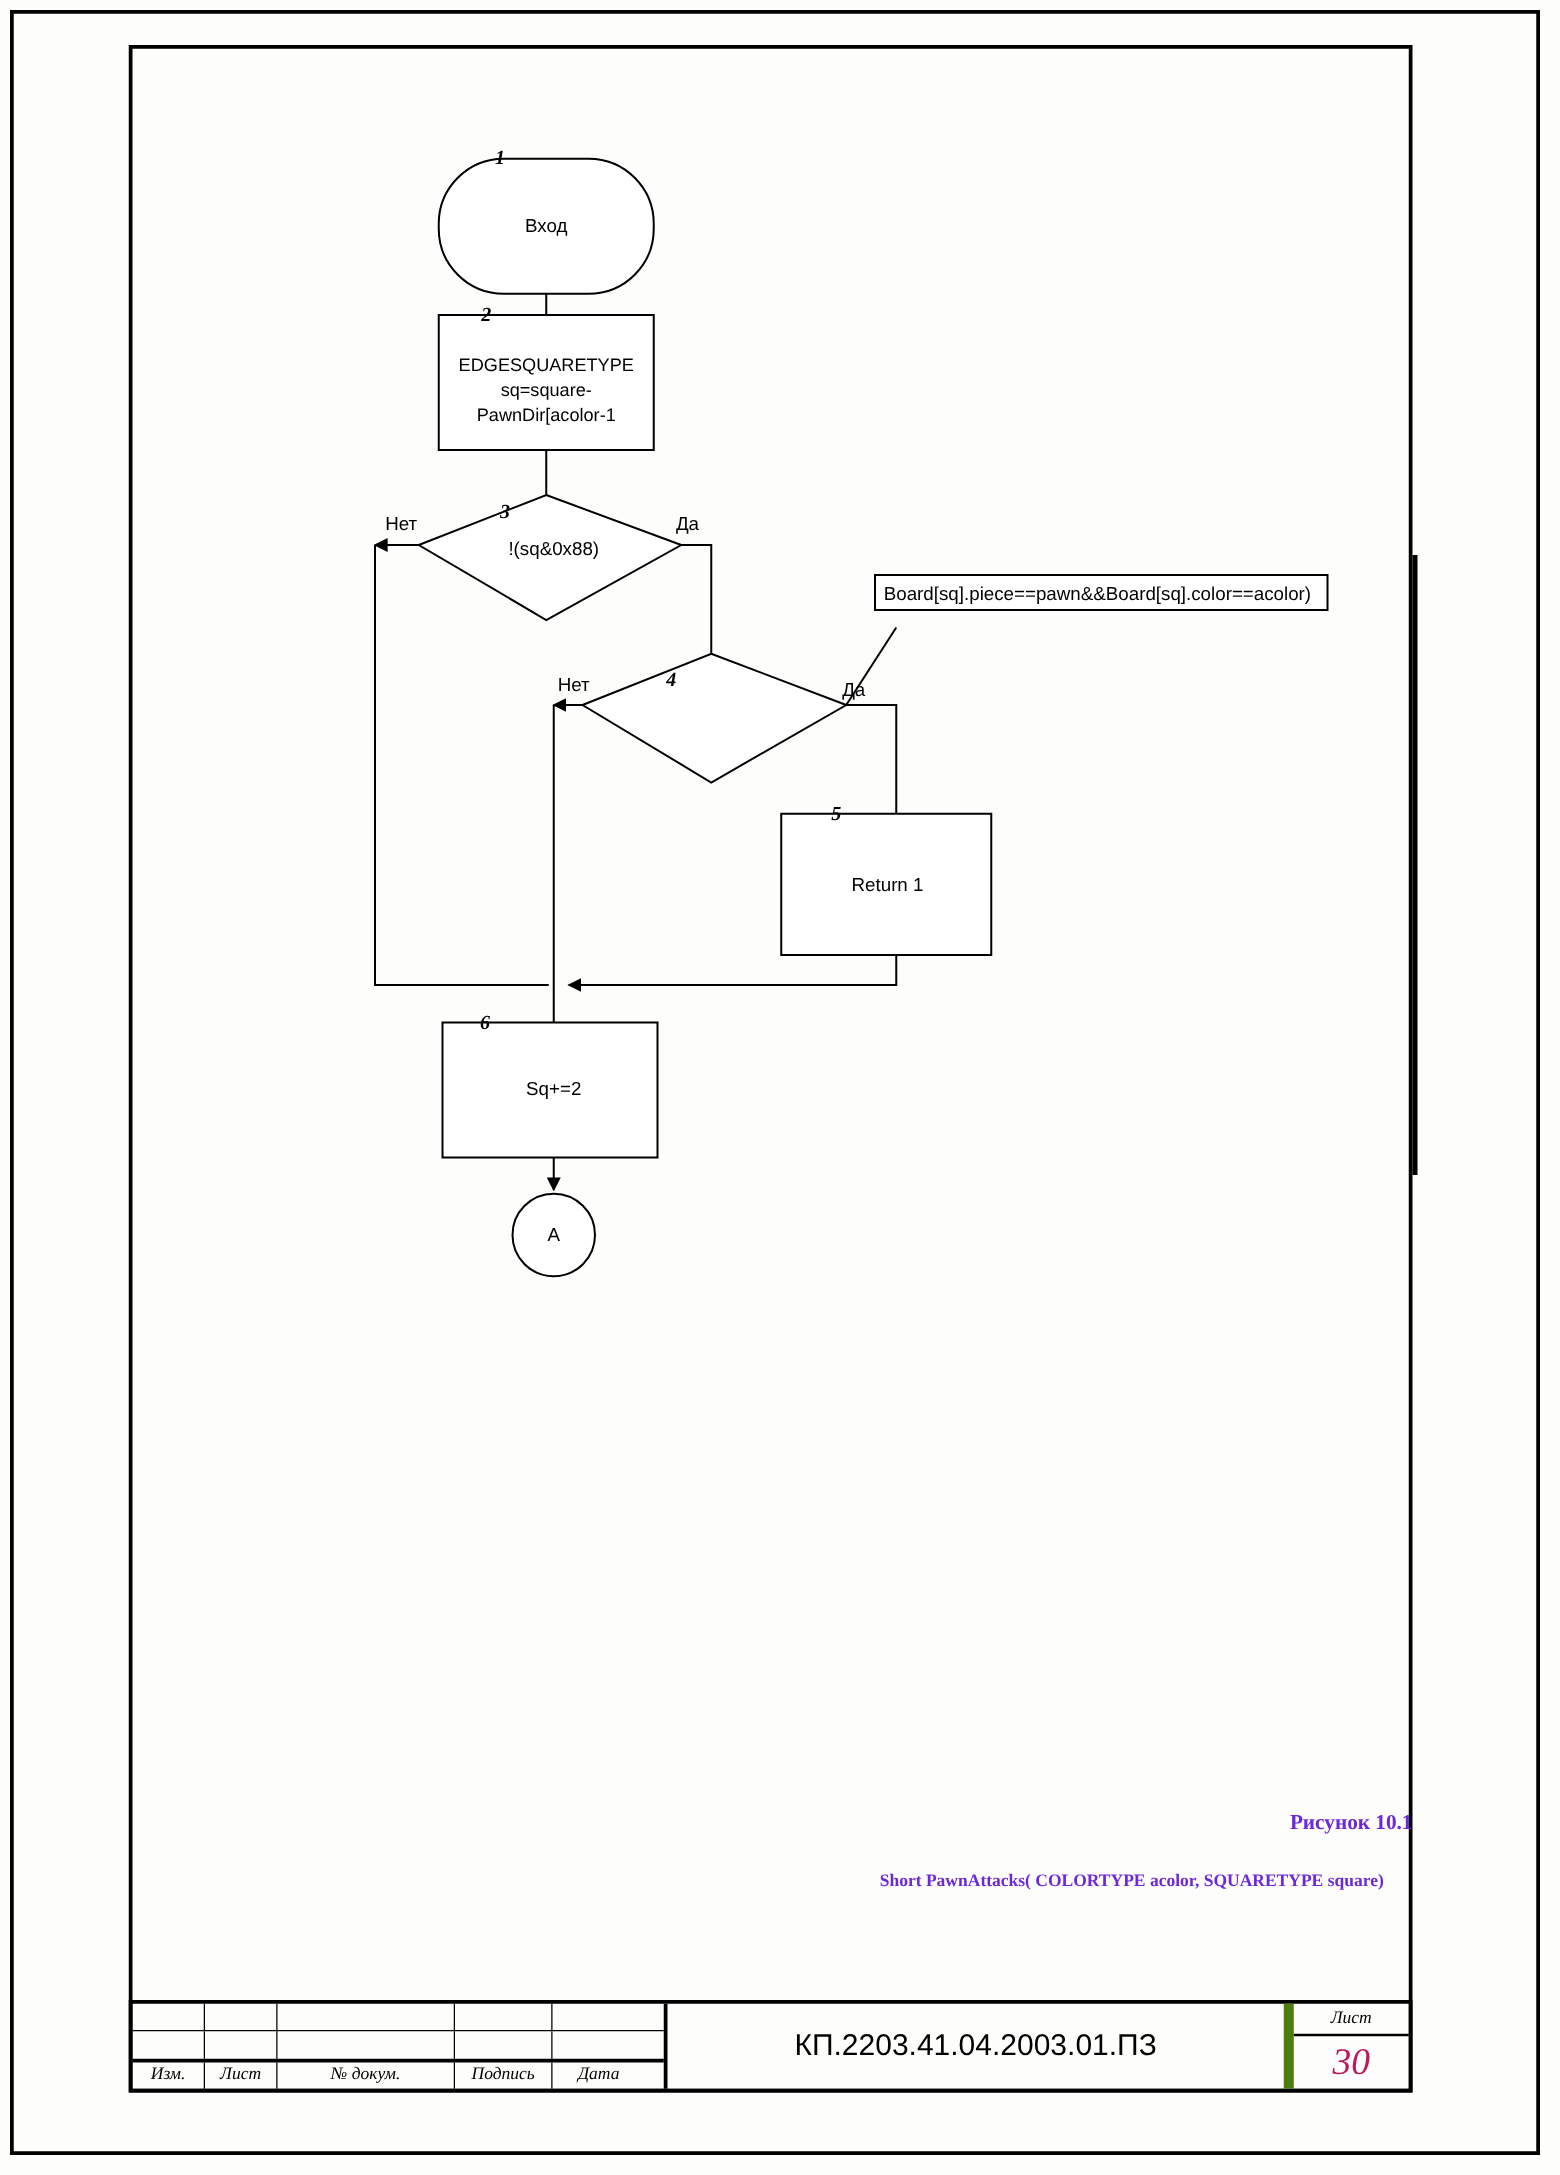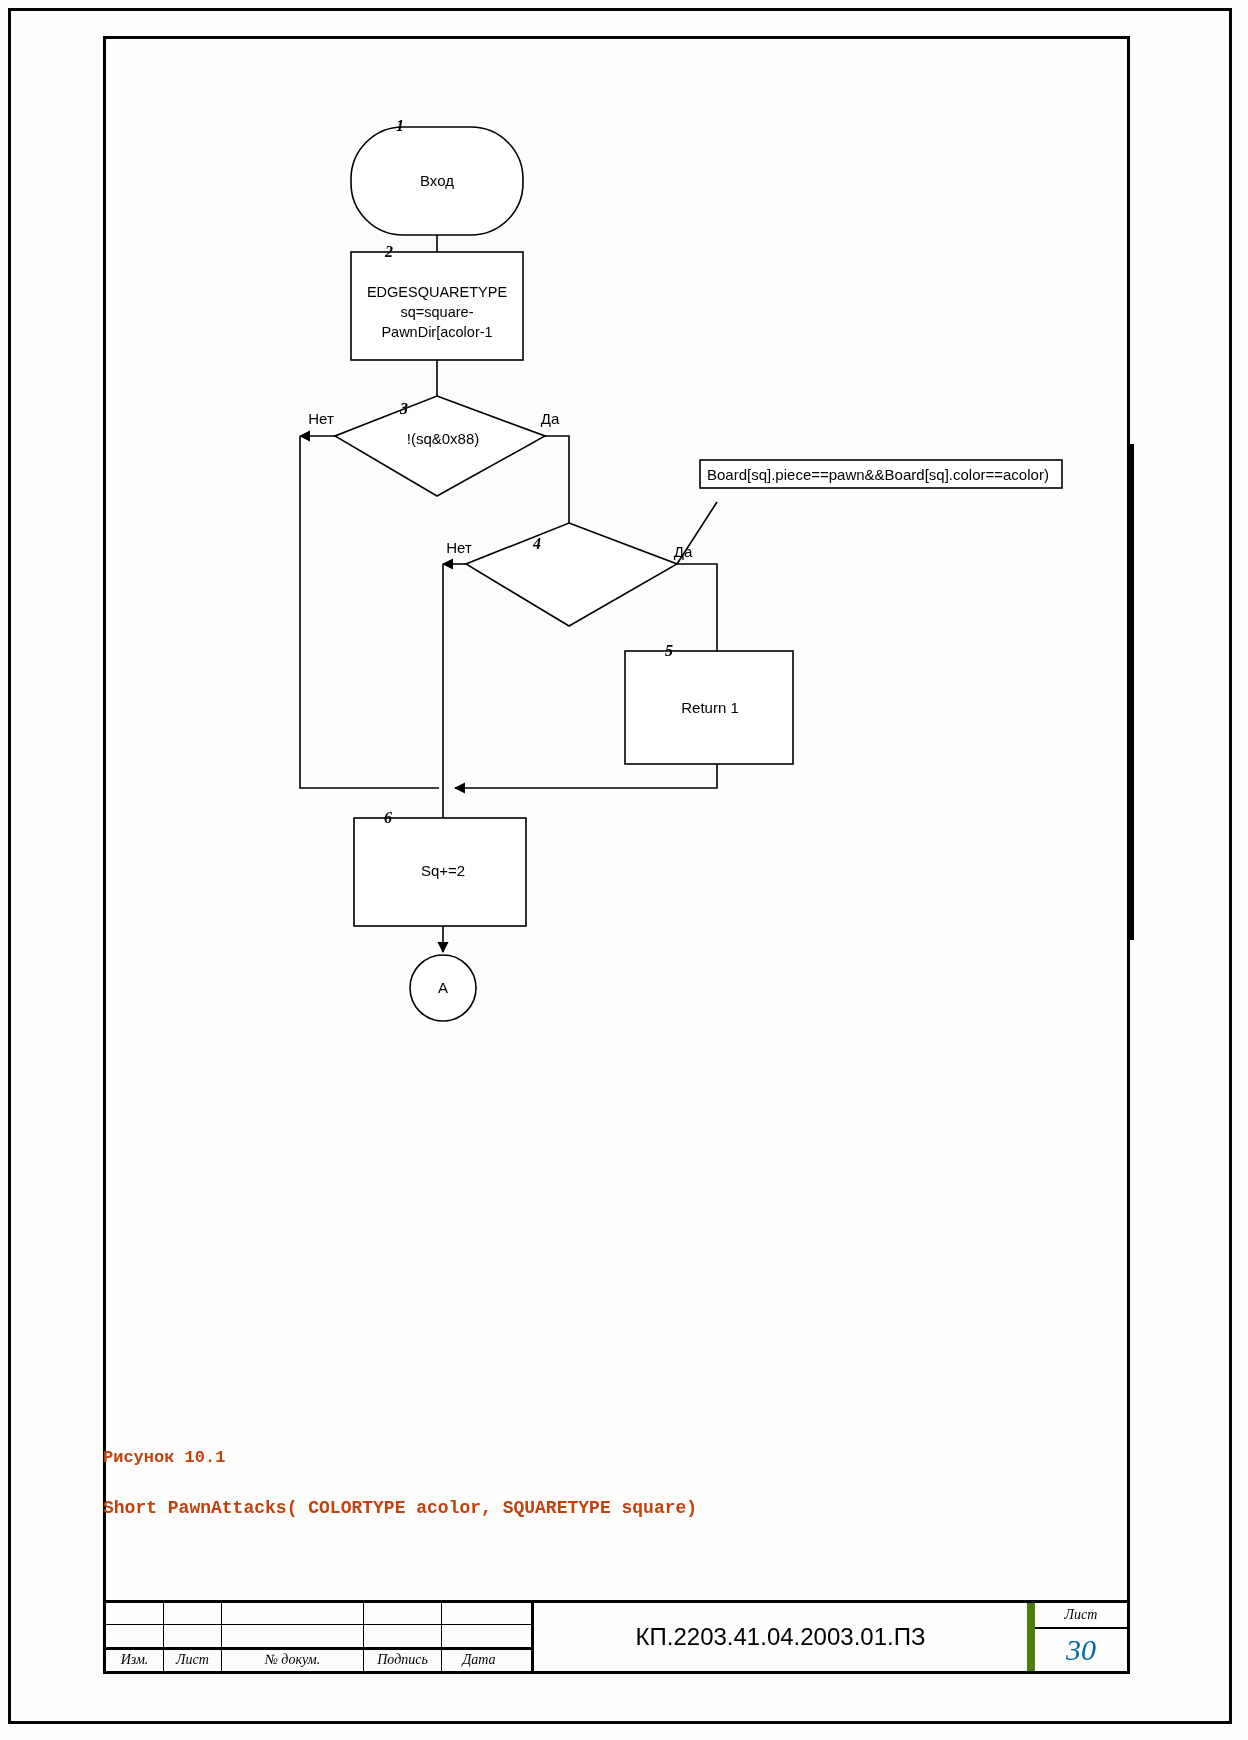"Рисунок 10.1" .caption { color: #c2410c -> #6d28d9; font-family: Liberation Mono, monospace -> Liberation Serif, serif; text-align: left -> right }
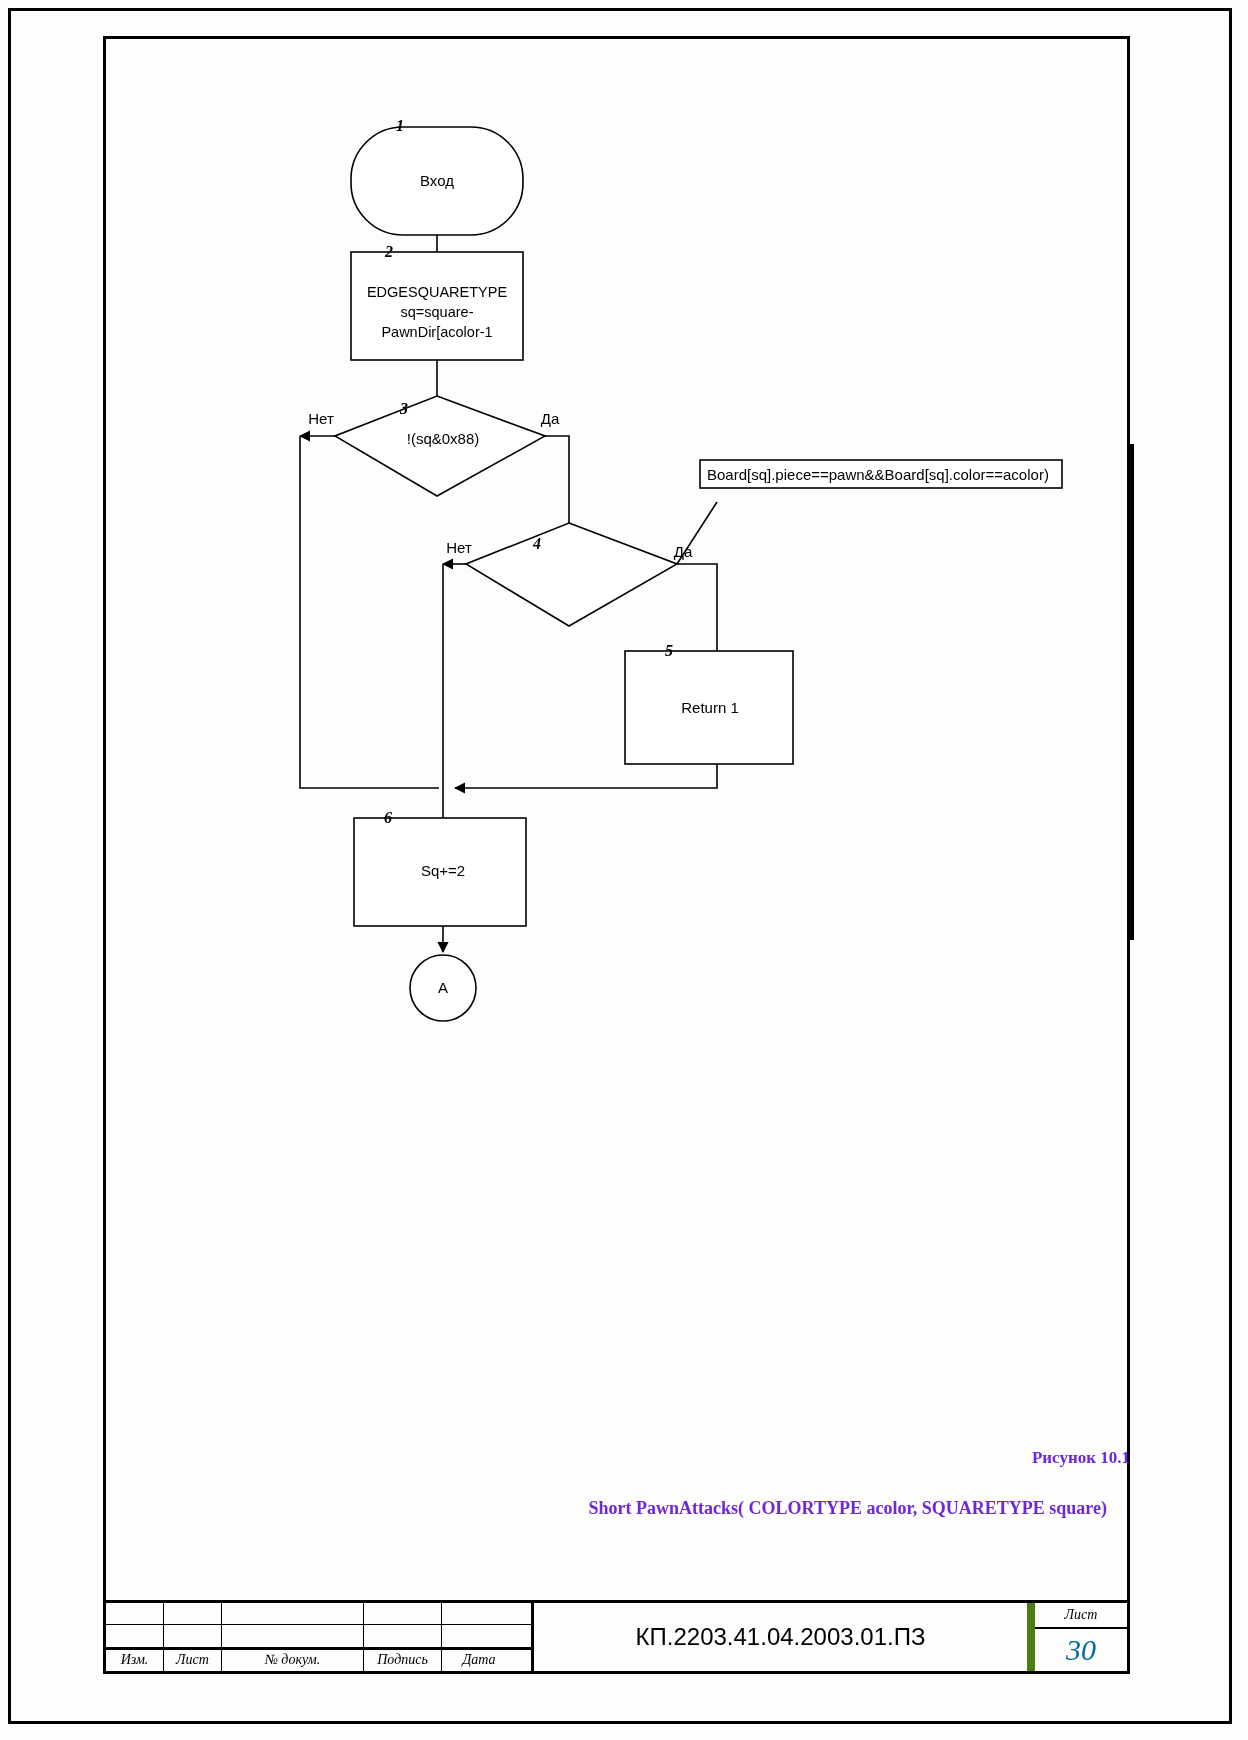"Short PawnAttacks( COLORTYPE acolor," #func-caption { font-size: 18px -> 14px }
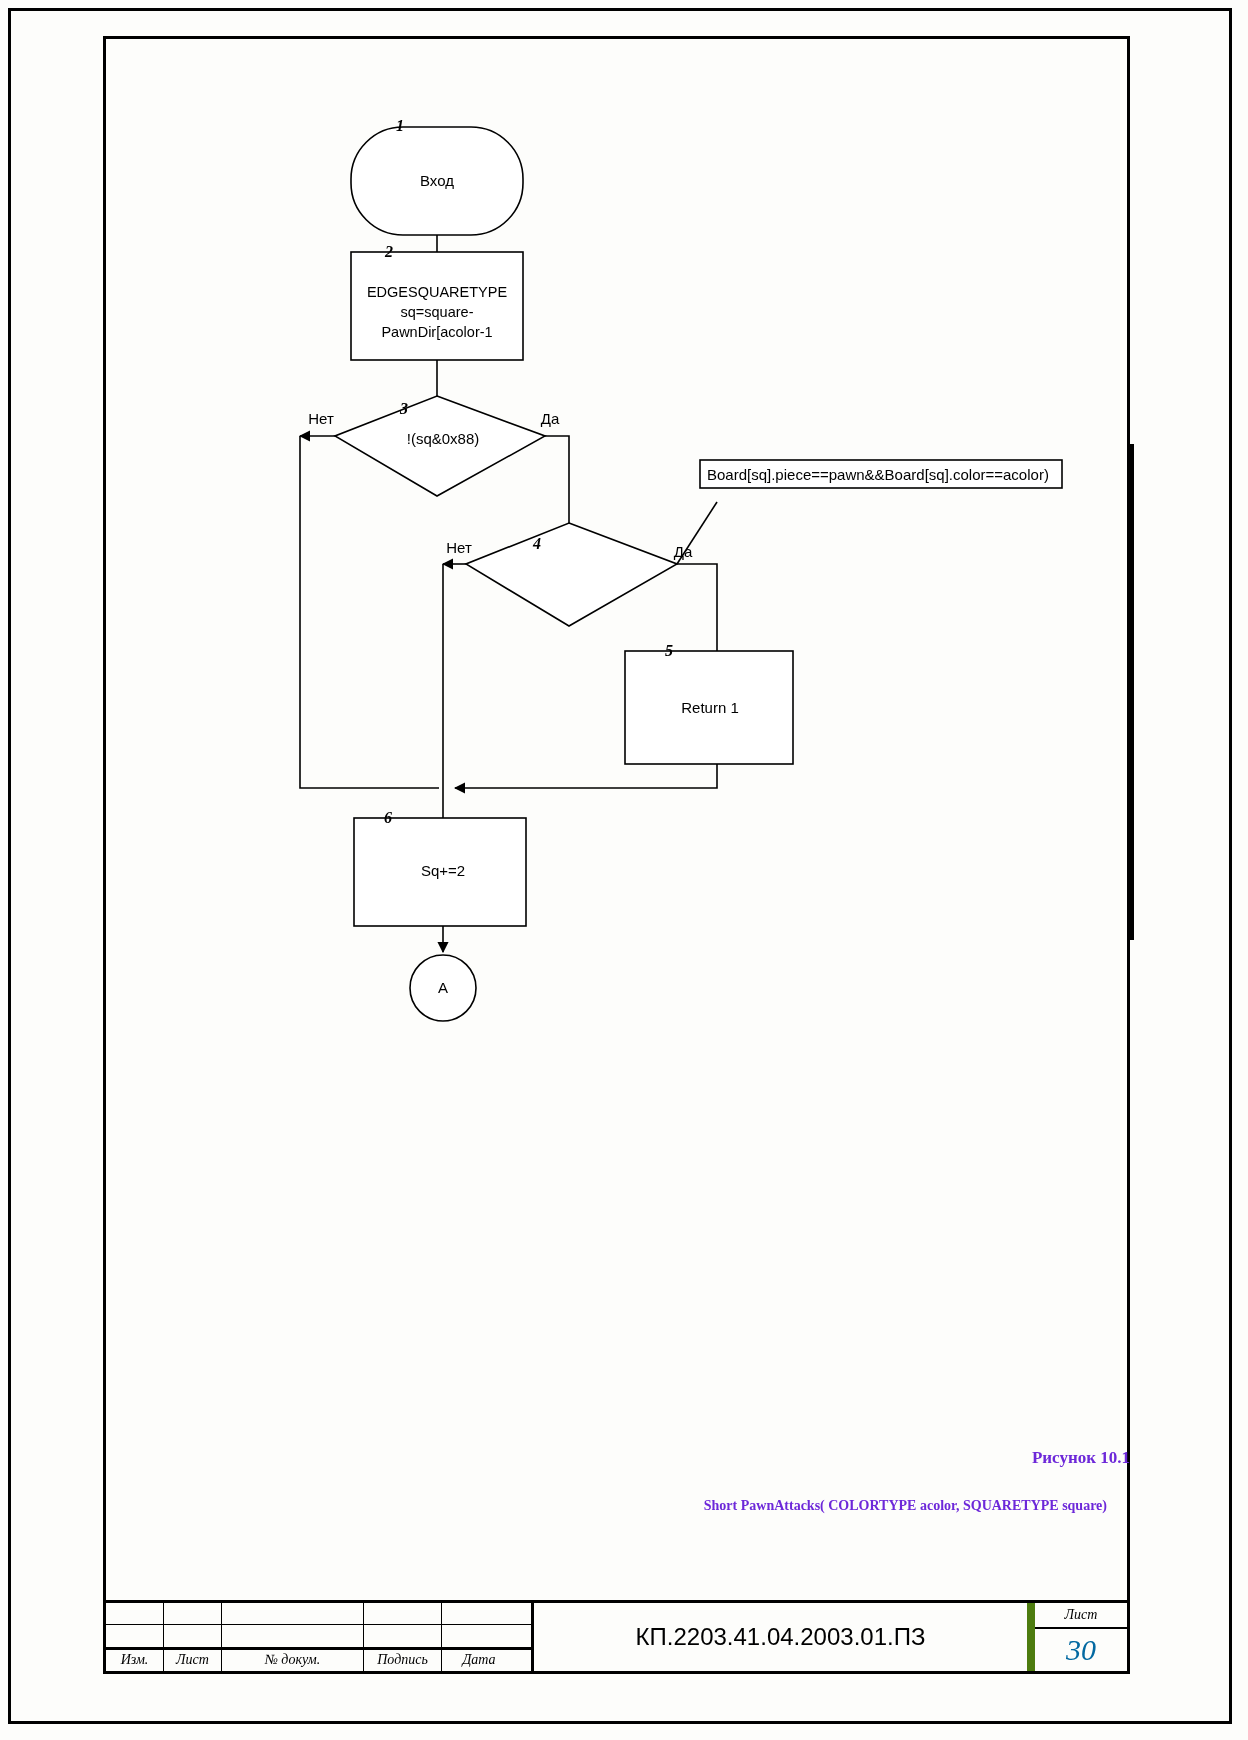"30" .stamp-right-bot { color: #0369a1 -> #be185d }
